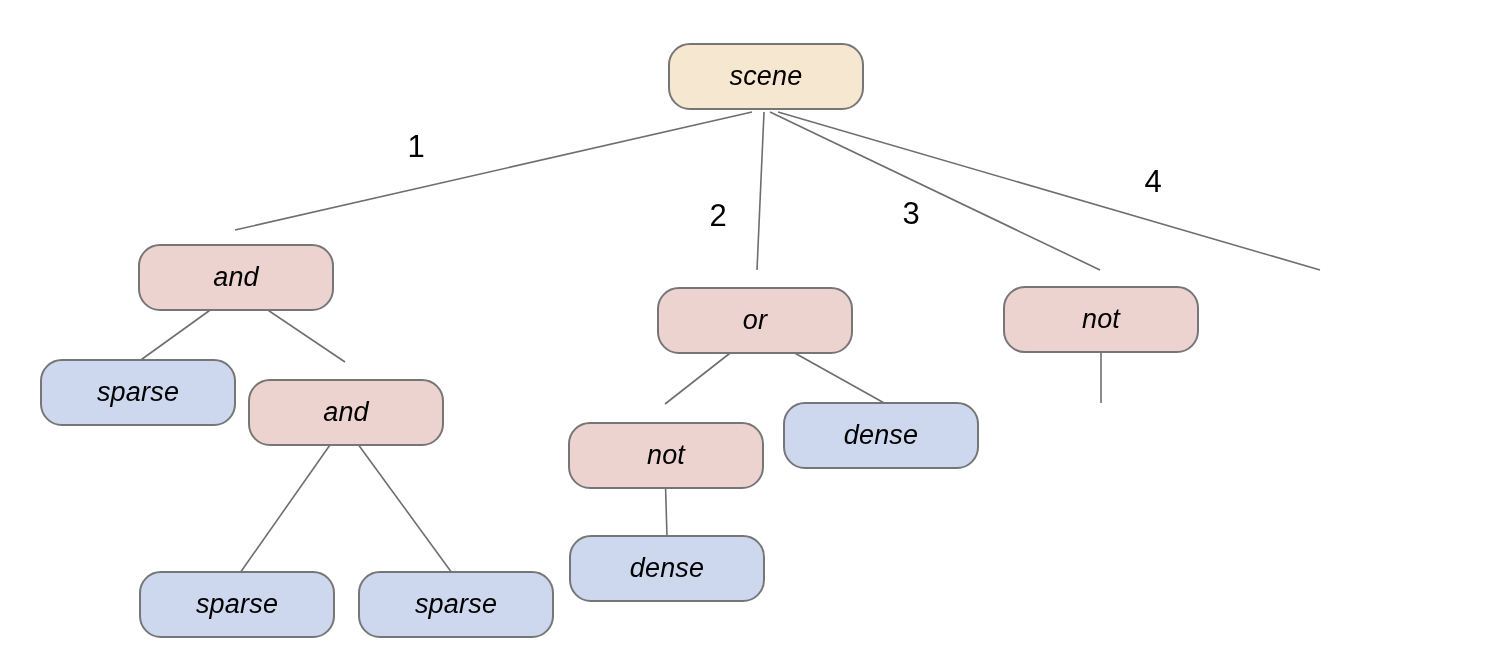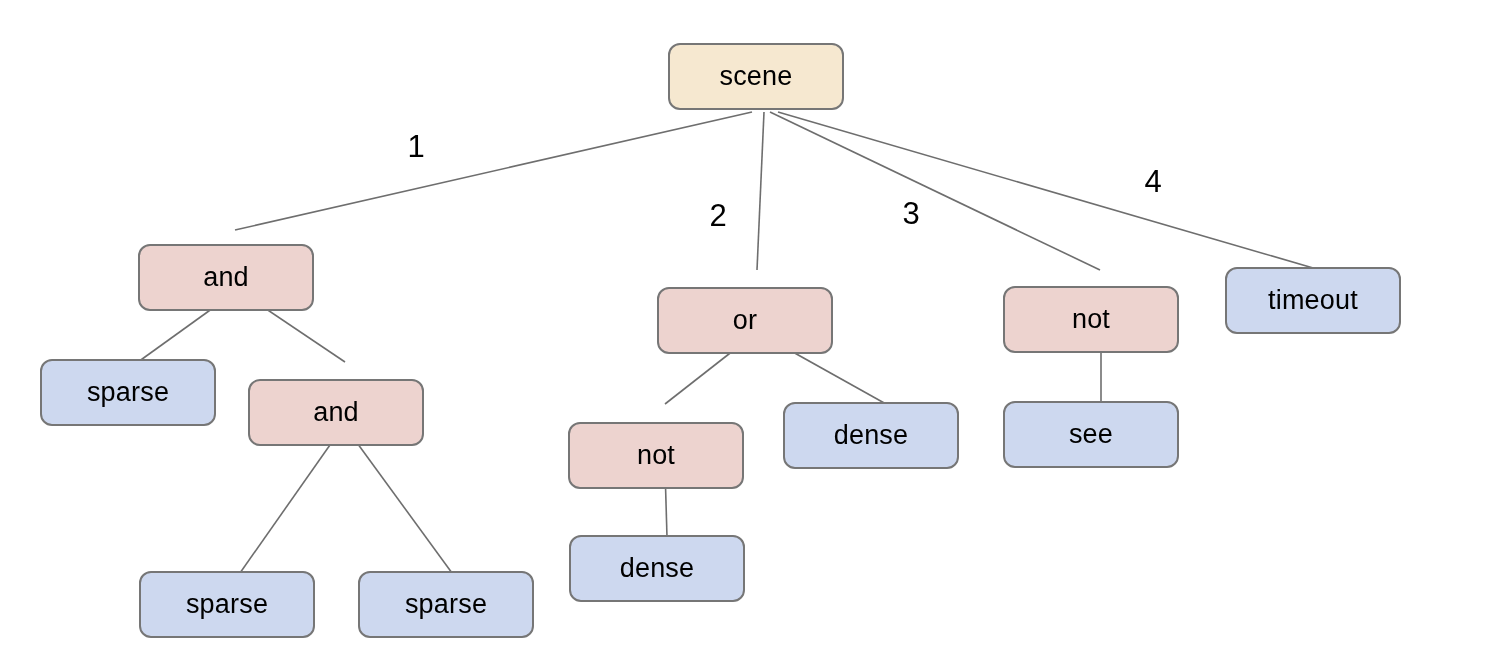"scene" .node { border-radius: 12px -> 22px; font-style: none -> italic; width: 176px -> 196px }
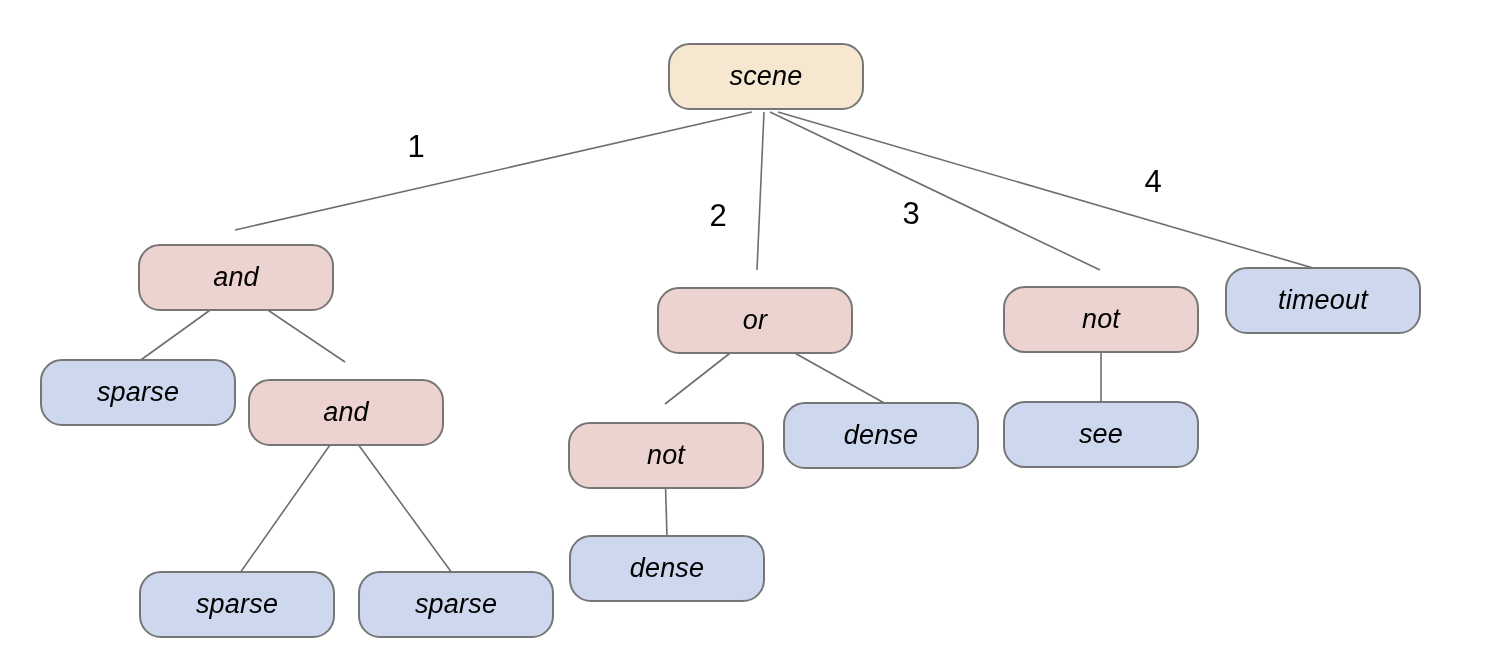"timeout" div.node { html: <div>timeout</div> -> none }
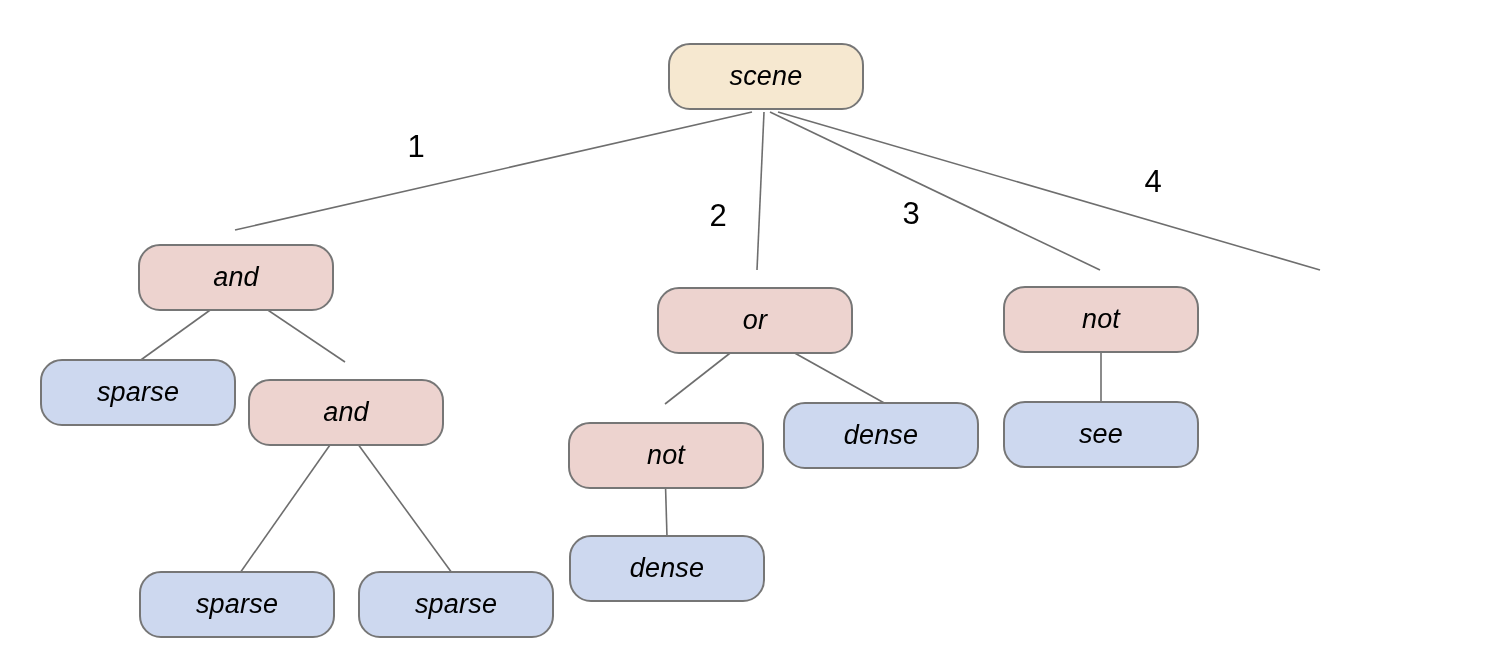"see" div.node { html: <div>see</div> -> none }
